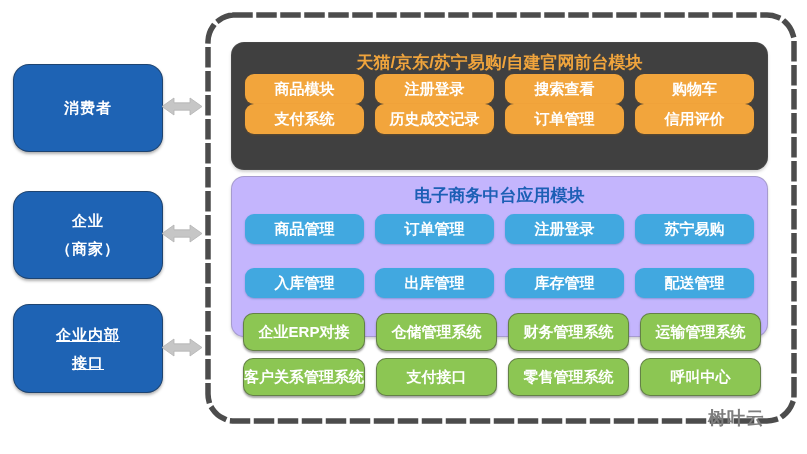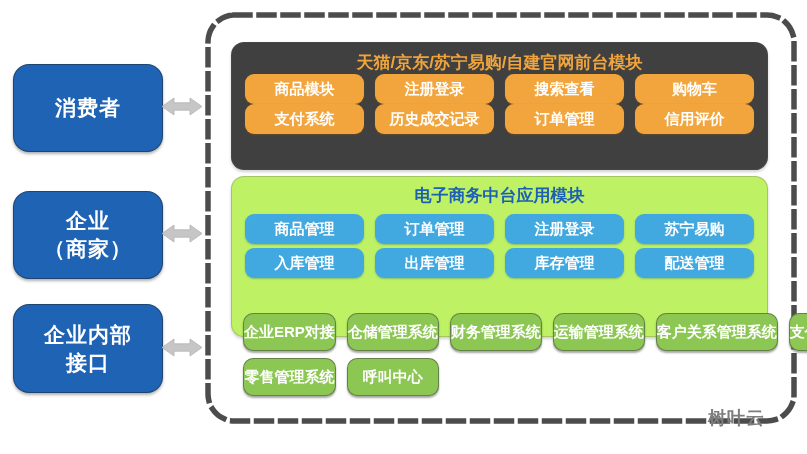"消费者" .actor { font-size: 21px -> 15px }
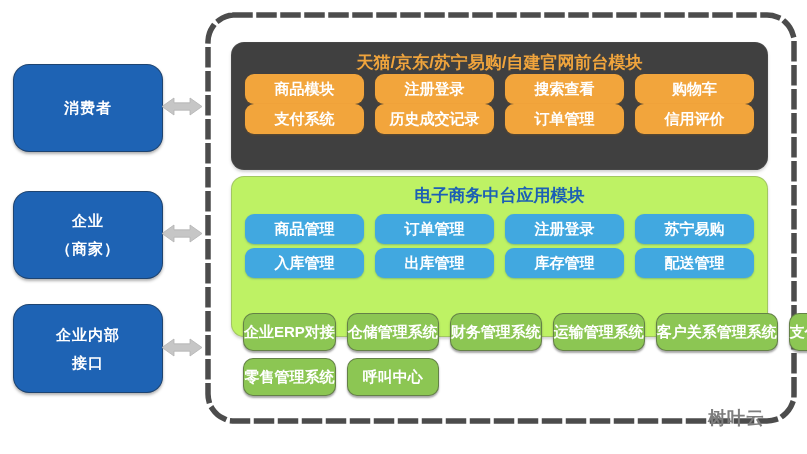"电子商务中台应用模块" .panel-middle { background: #bef264 -> #c4b5fd }
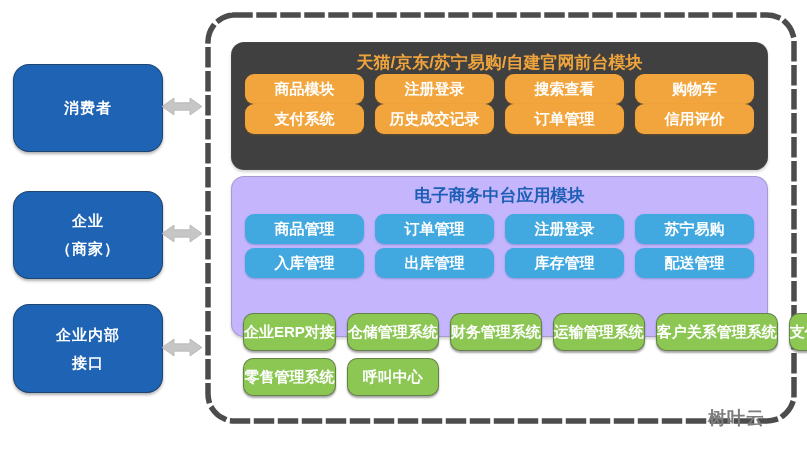"商品管理" .panel-middle .grid4 { row-gap: 4px -> 24px }
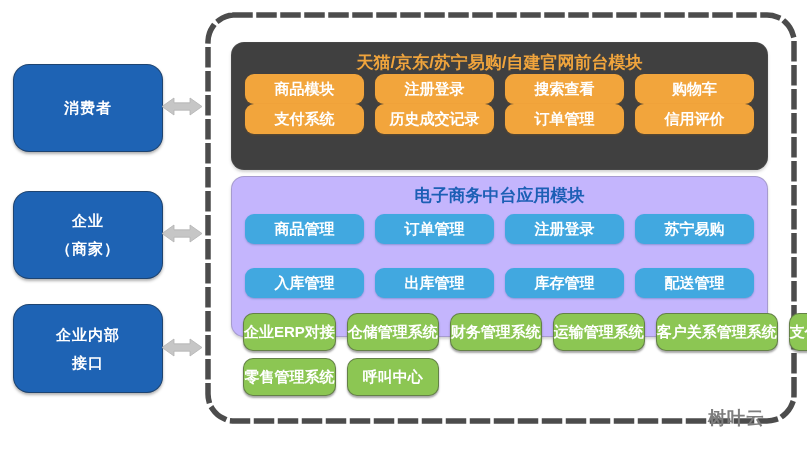"企业内部" .actor-internal { text-decoration: none -> underline }
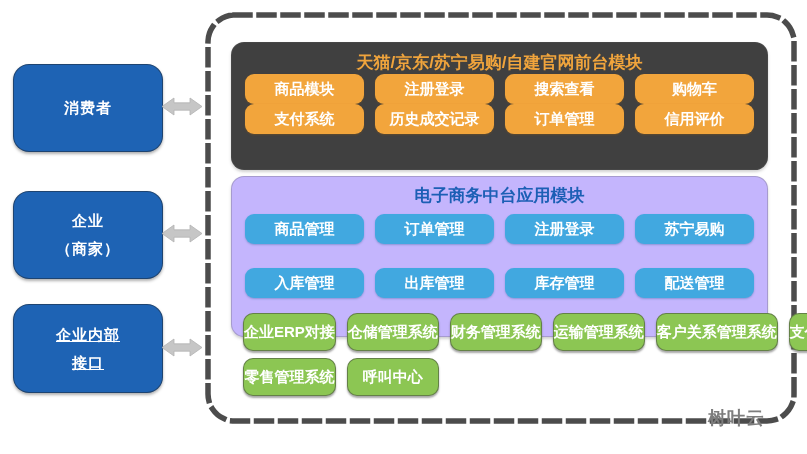"企业ERP对接" .backend-grid { grid-template-columns: repeat(6,1fr) -> repeat(4,1fr) }
